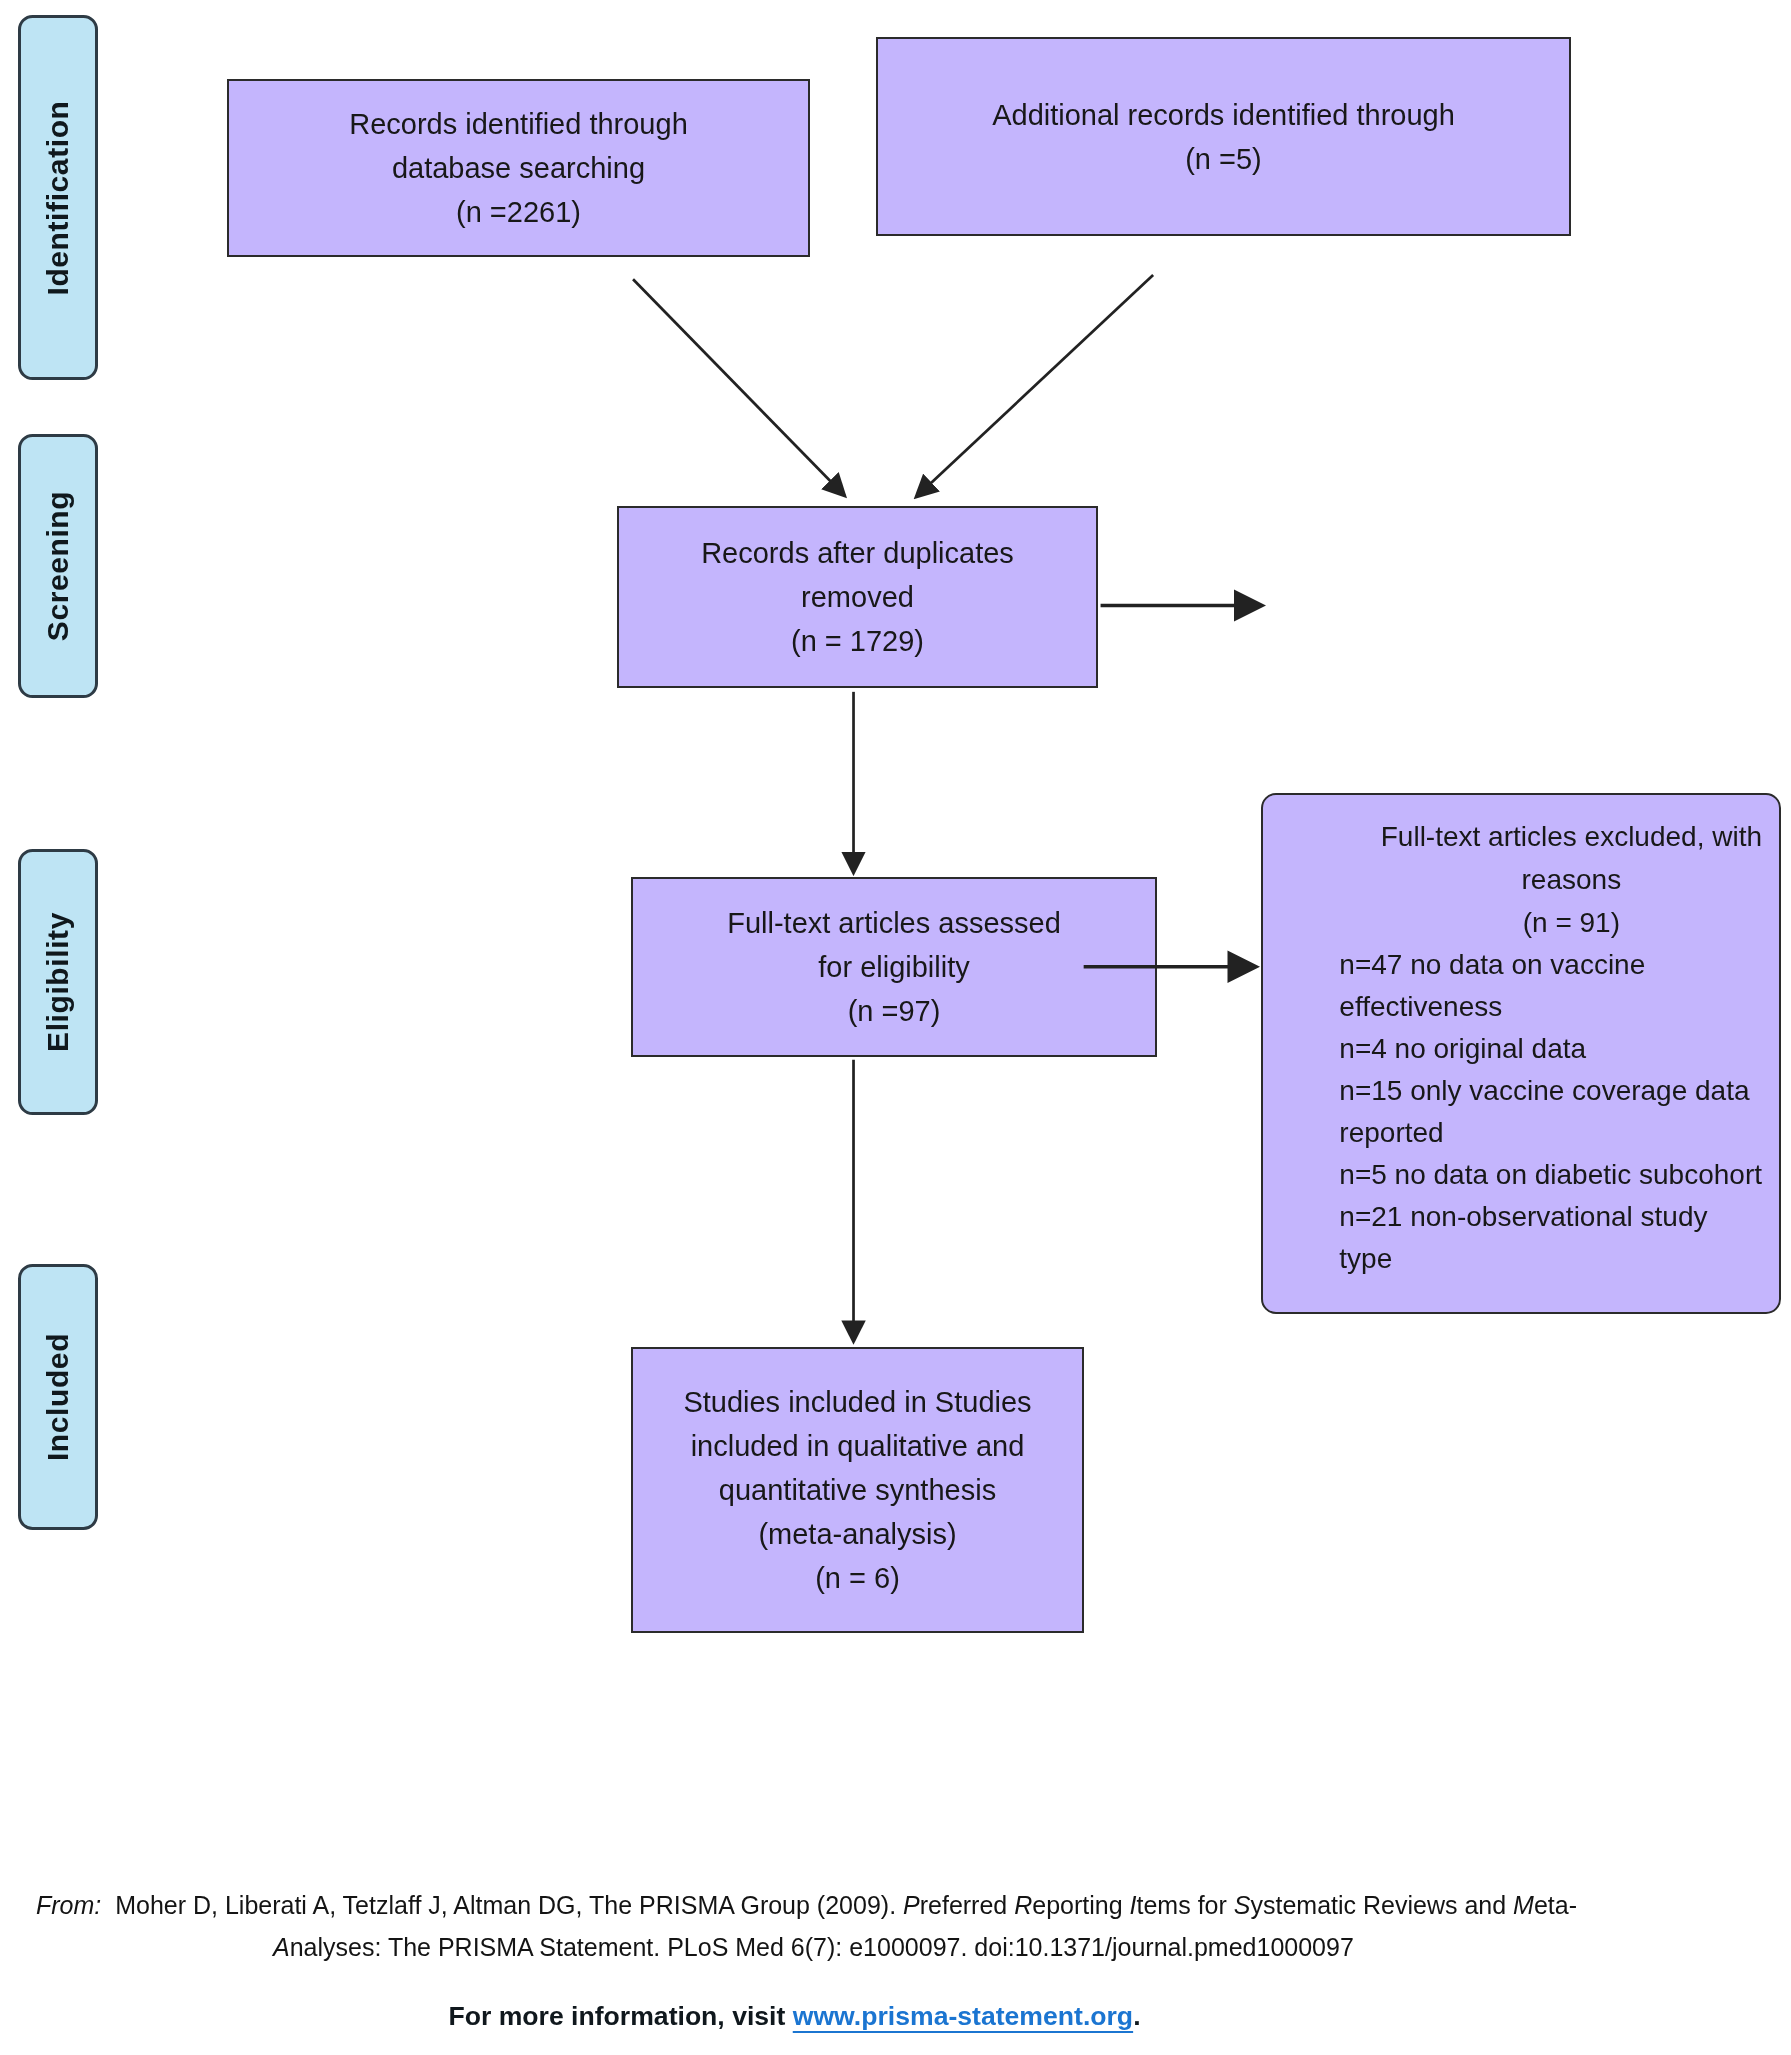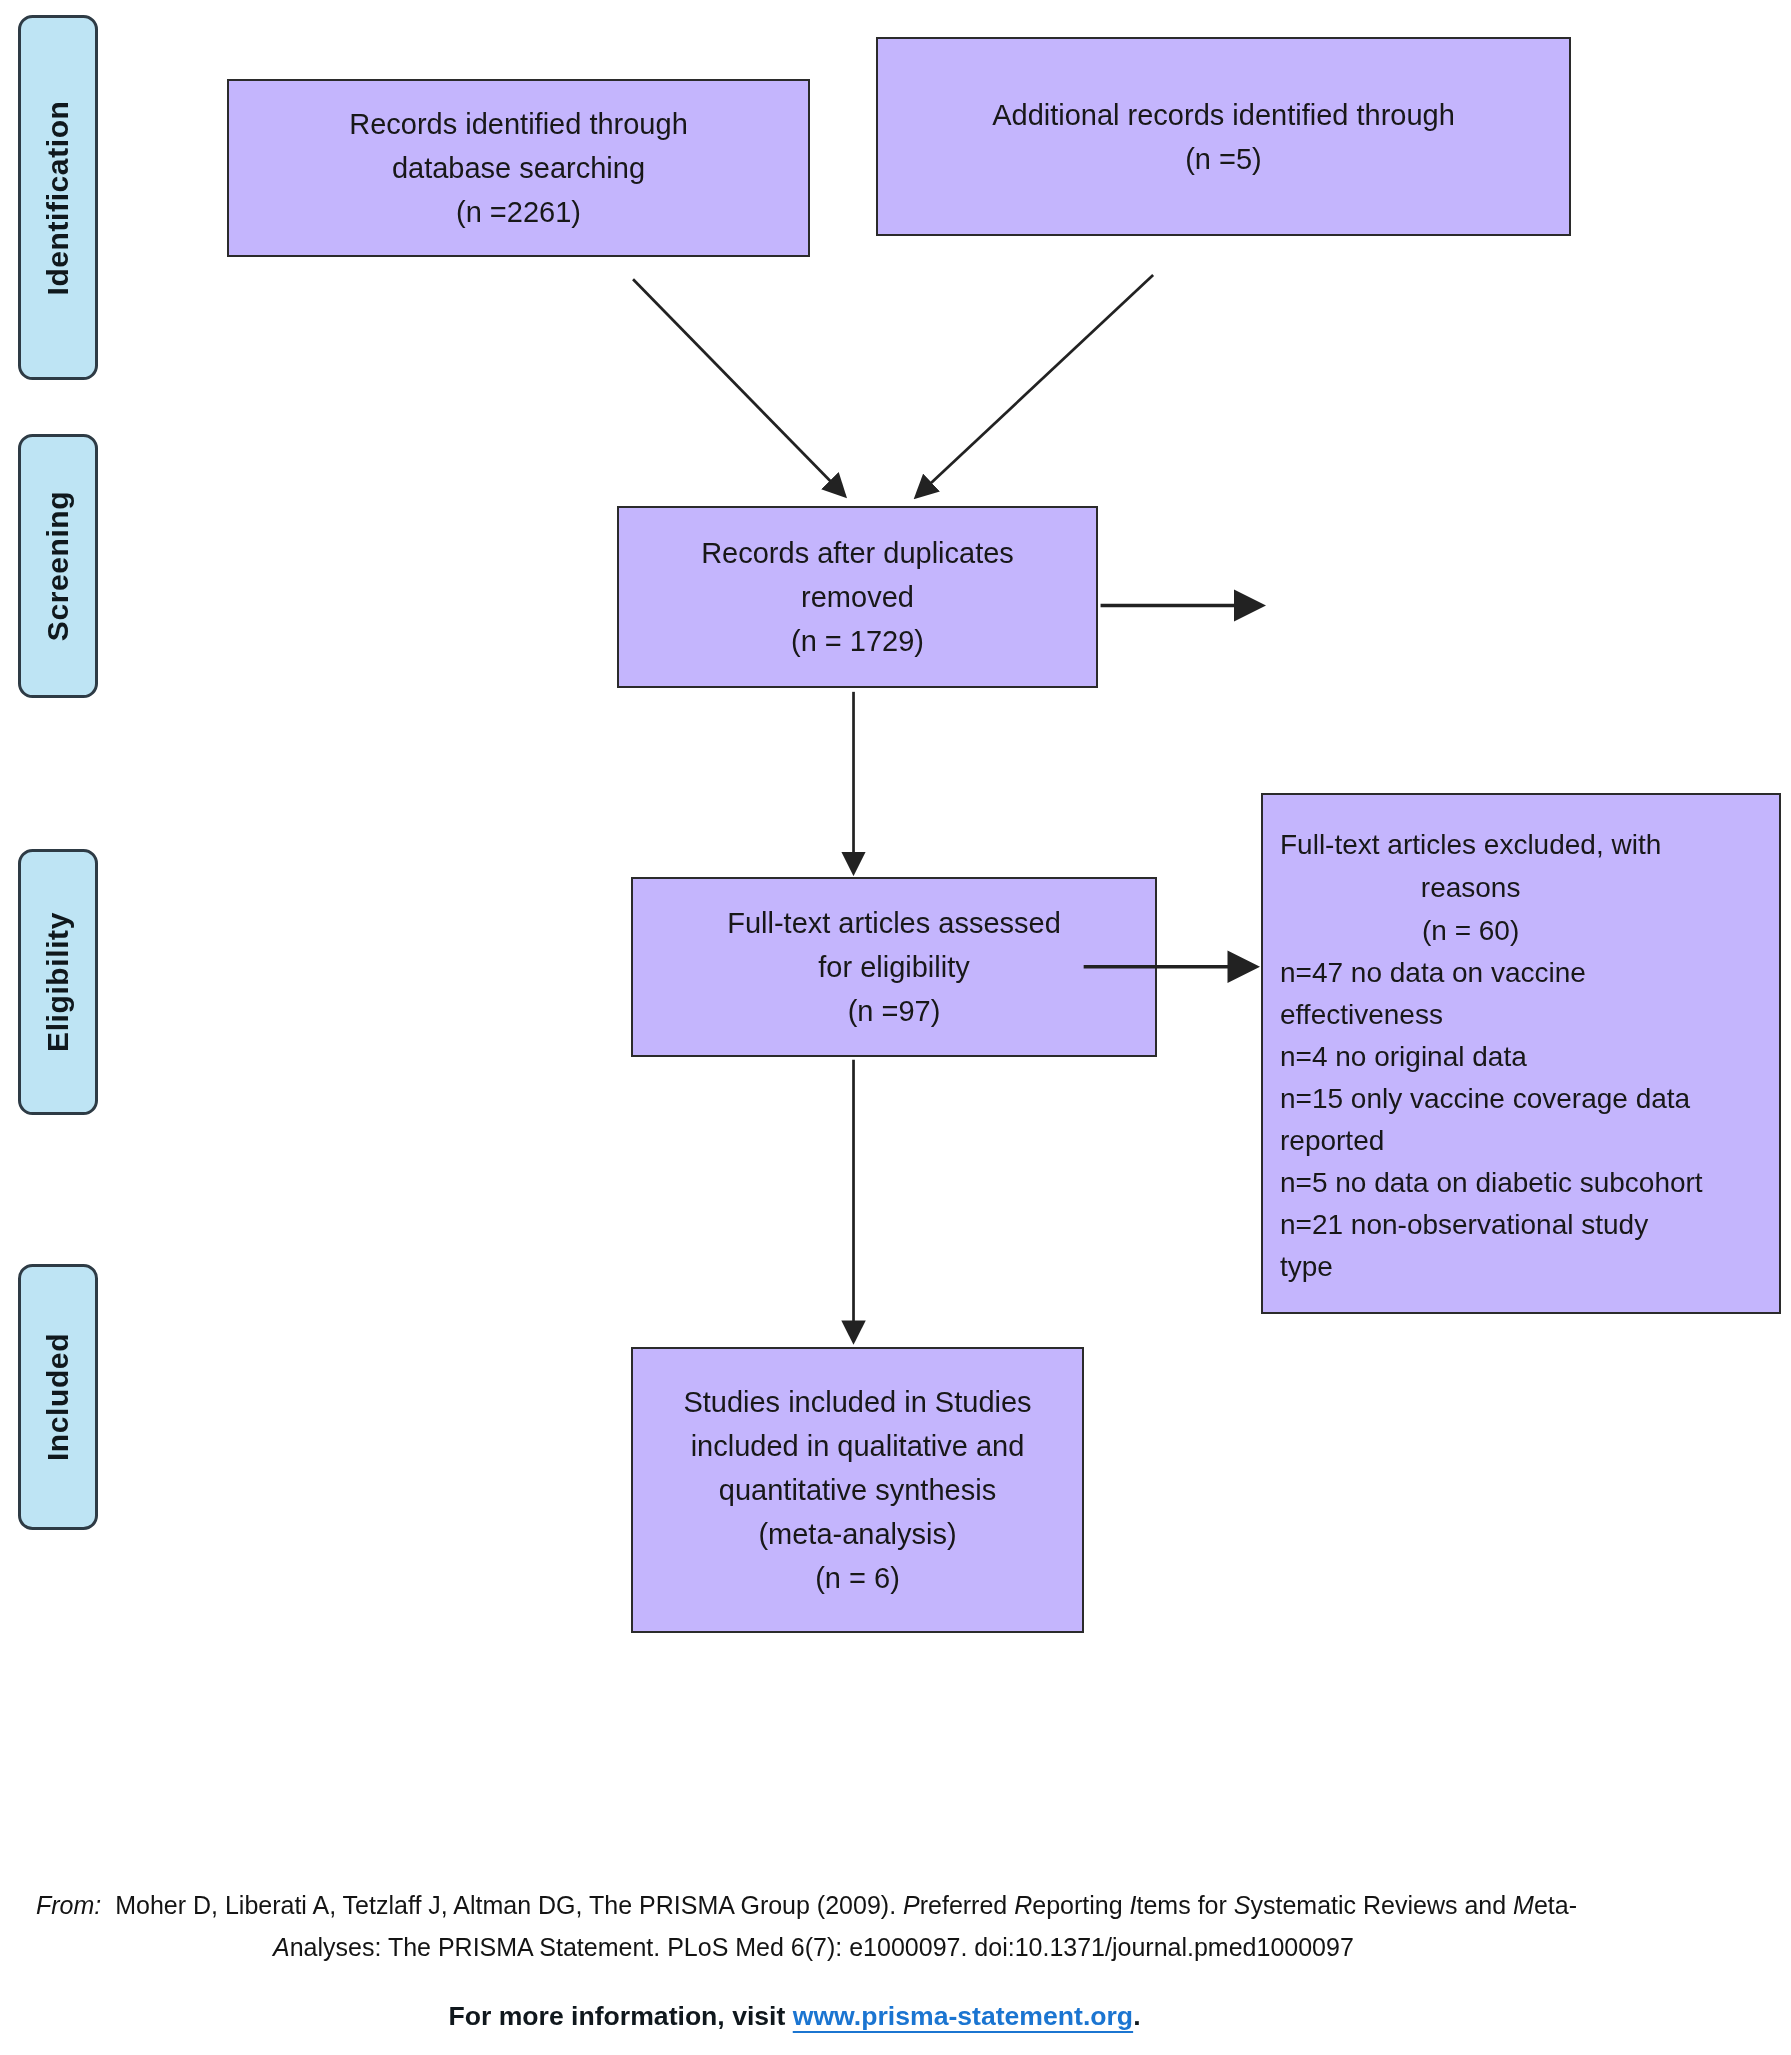"Full-text articles excluded, with" .box.reasons { align-items: flex-start -> flex-end; border-radius: none -> 15px; padding: 28px 17px 0 17px -> 20px 17px 0 17px }
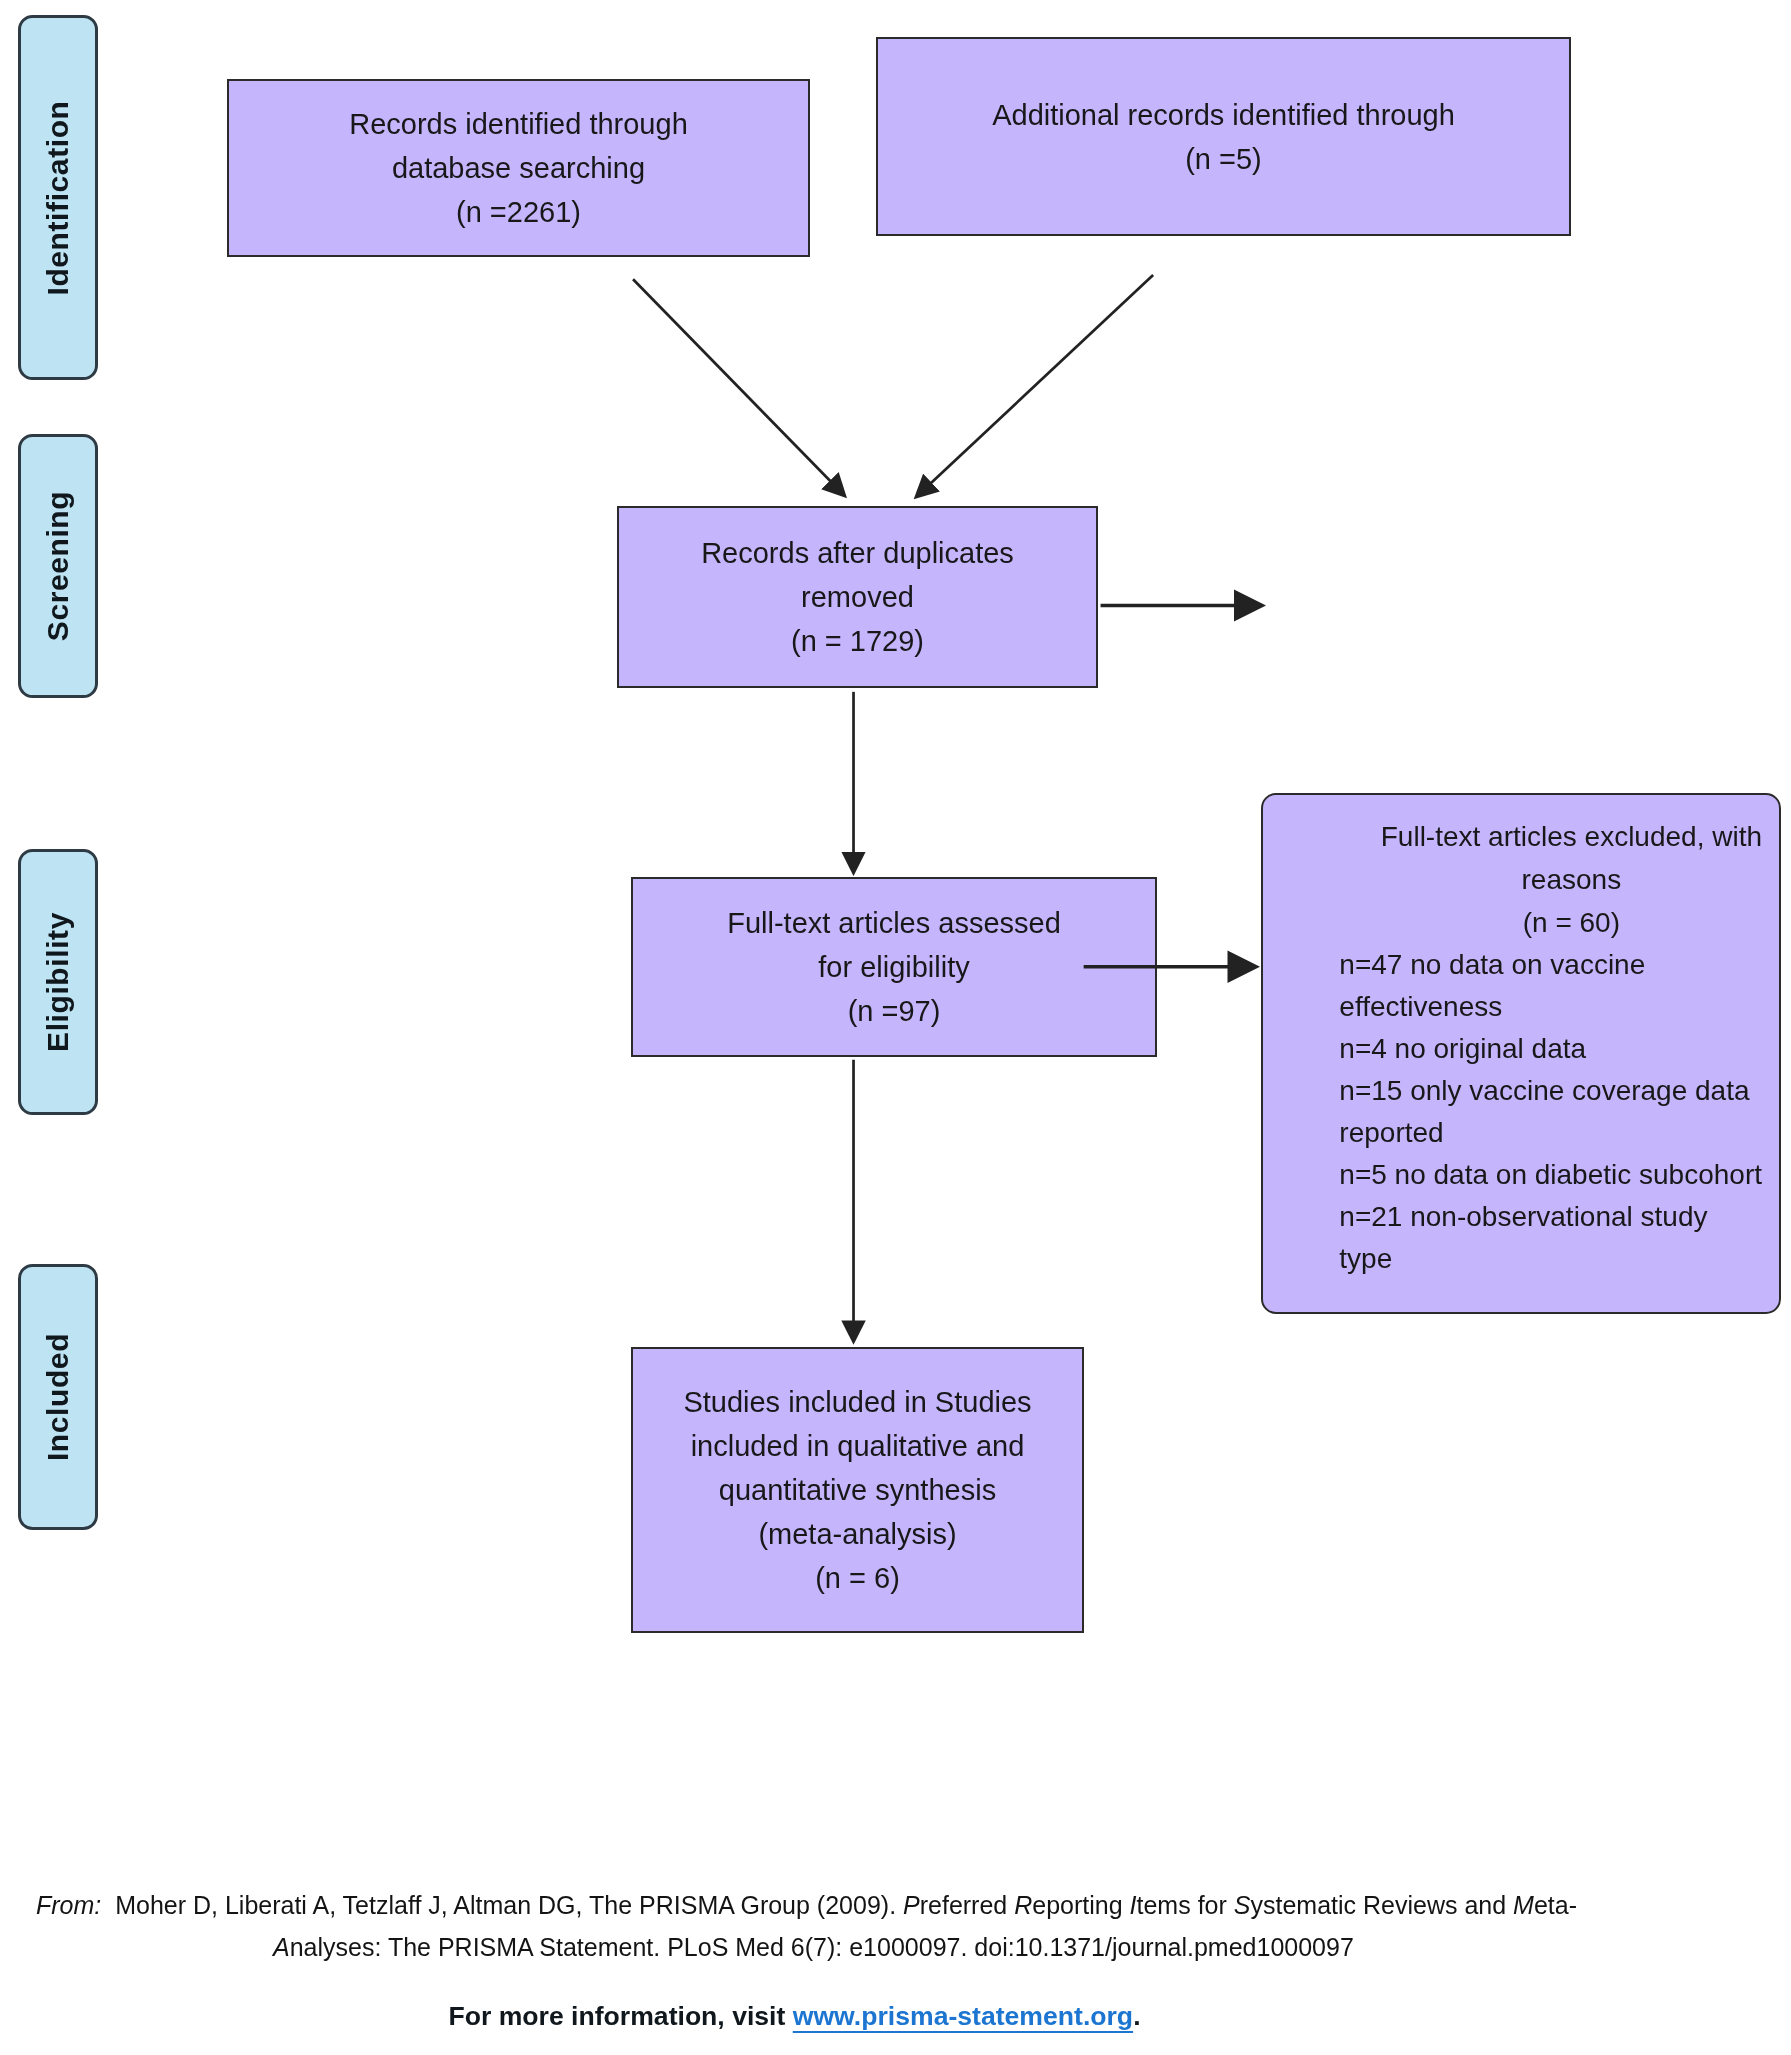"(n = 60)" div.tline { text: 60 -> 91 }
